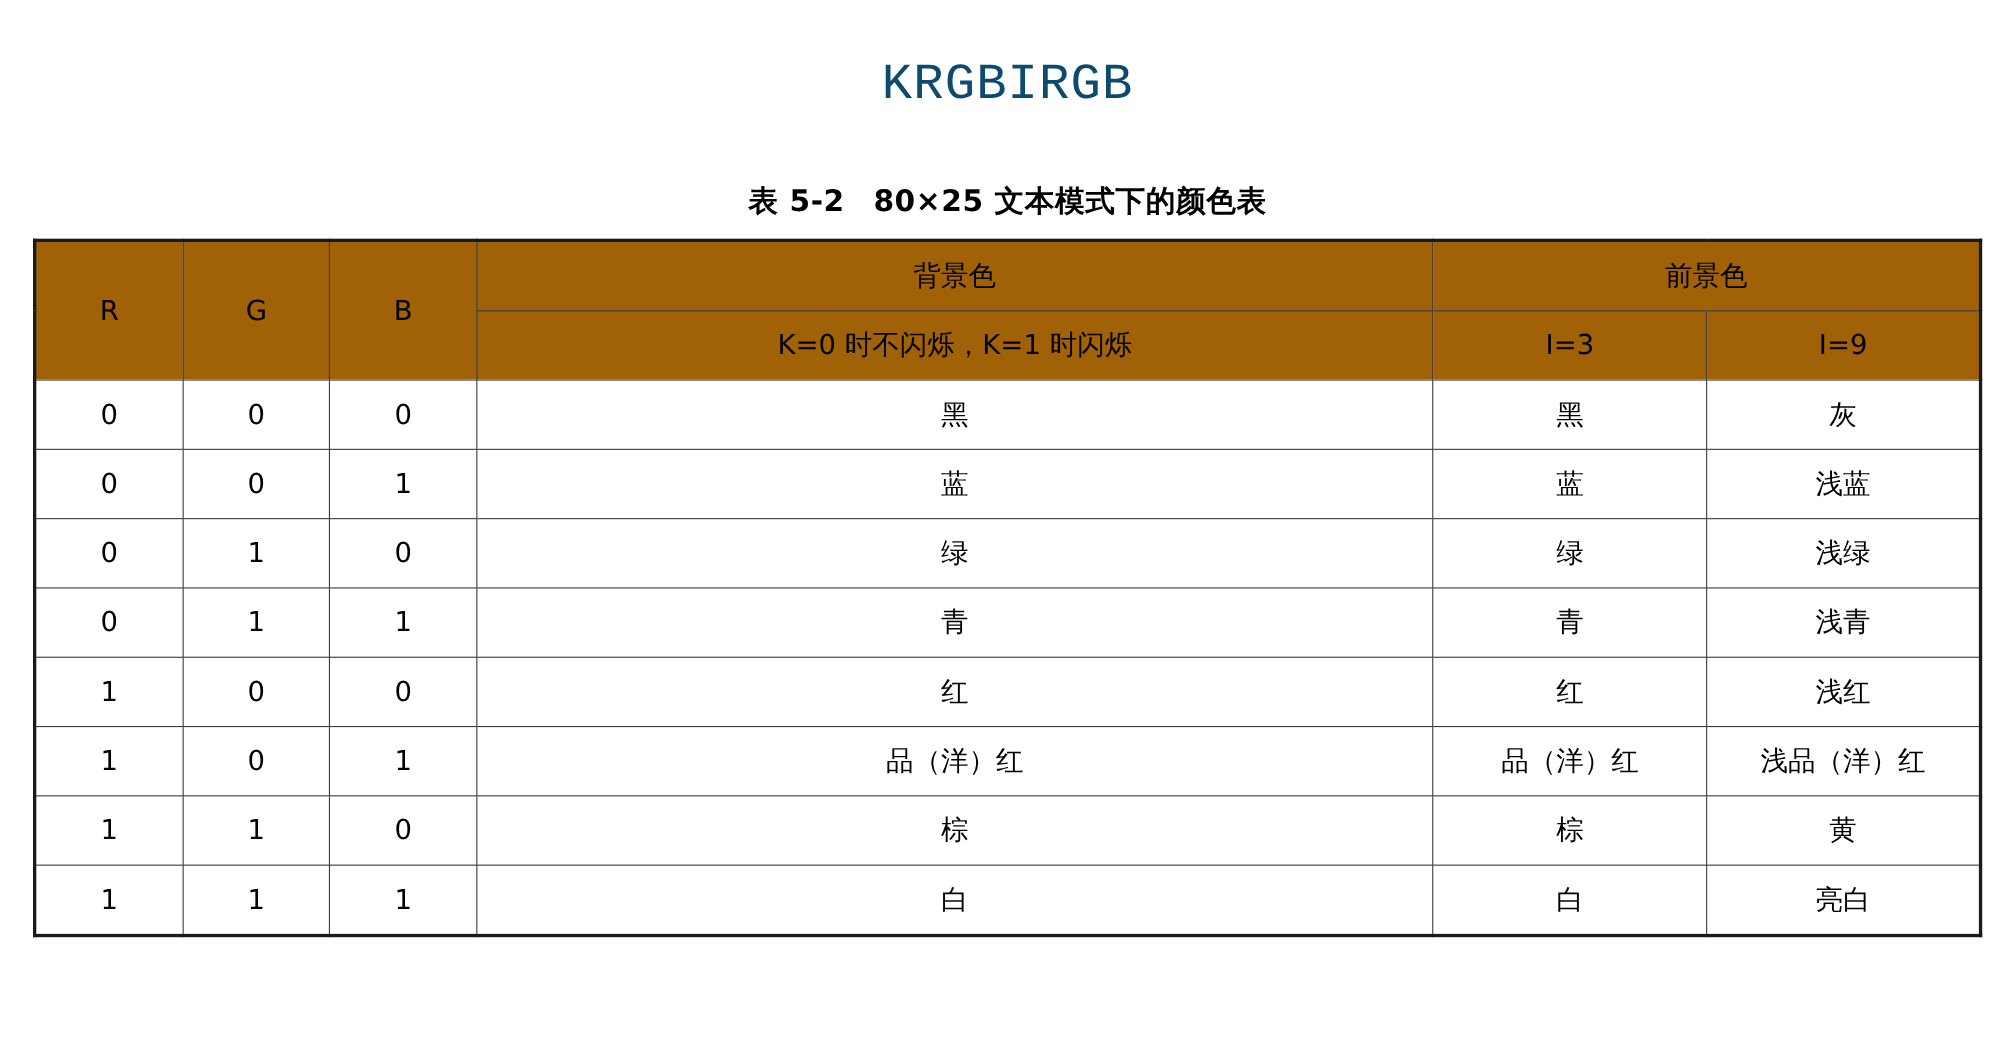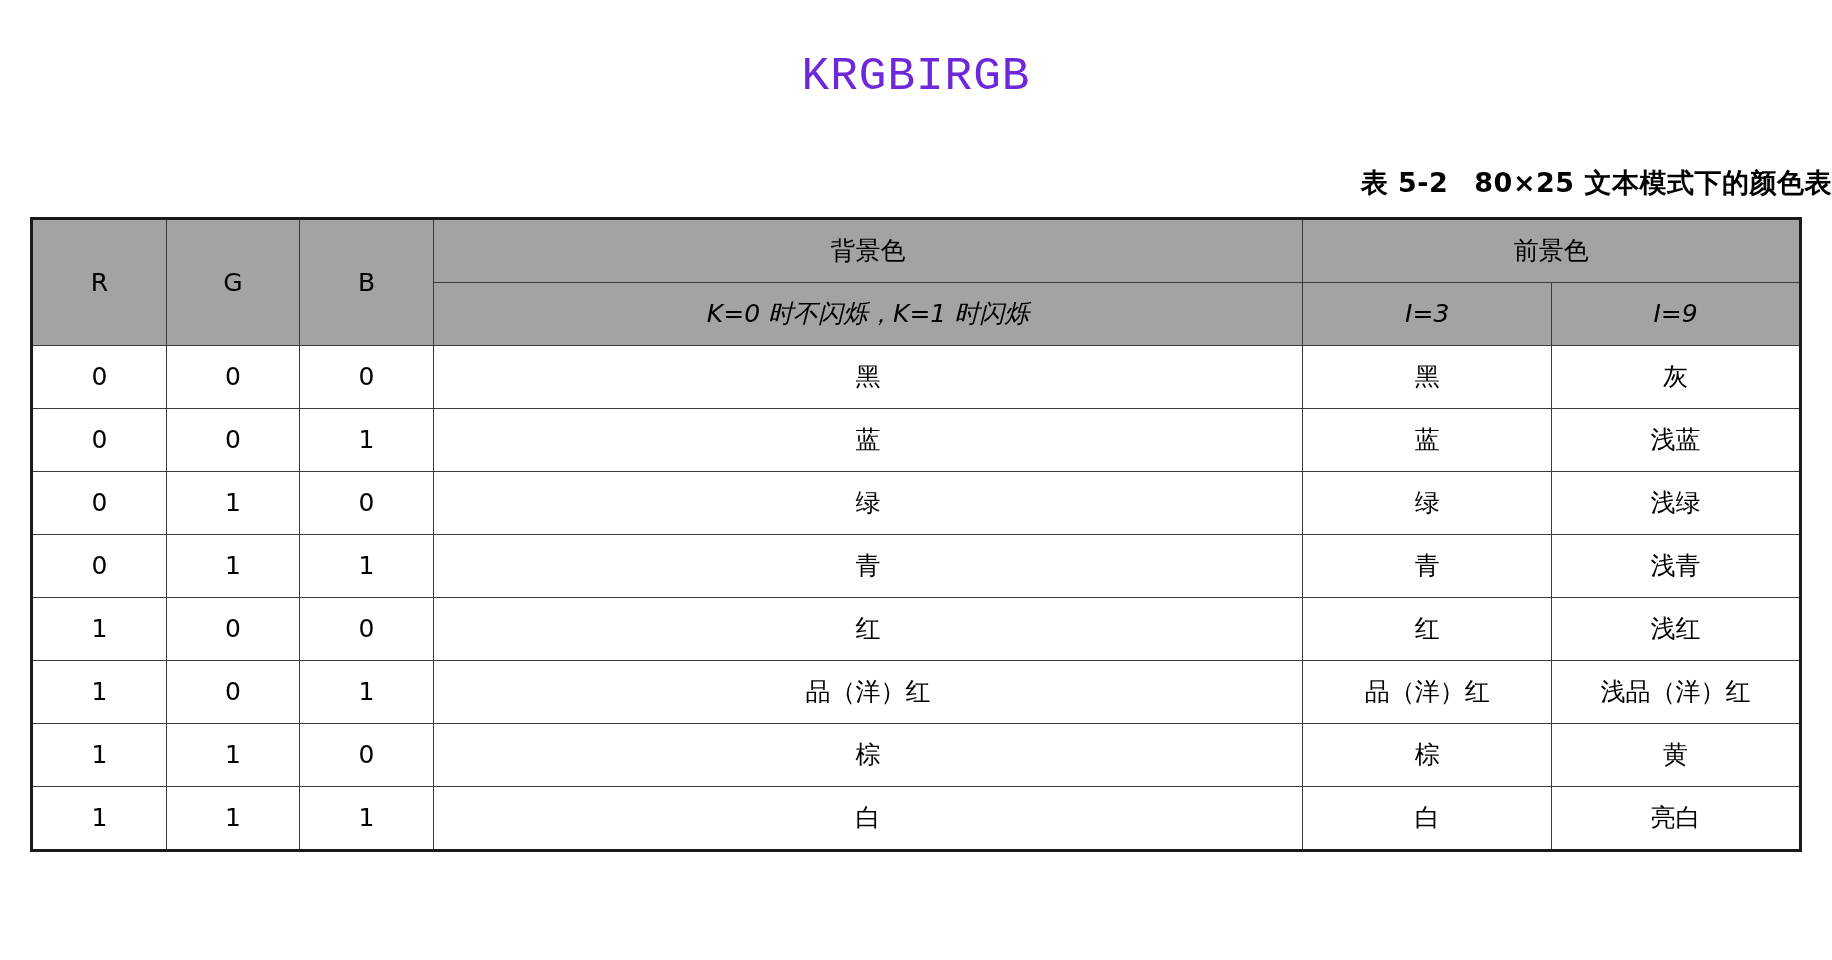"KRGBIRGB" .doc-heading { color: #6d28d9 -> #0c4a6e }
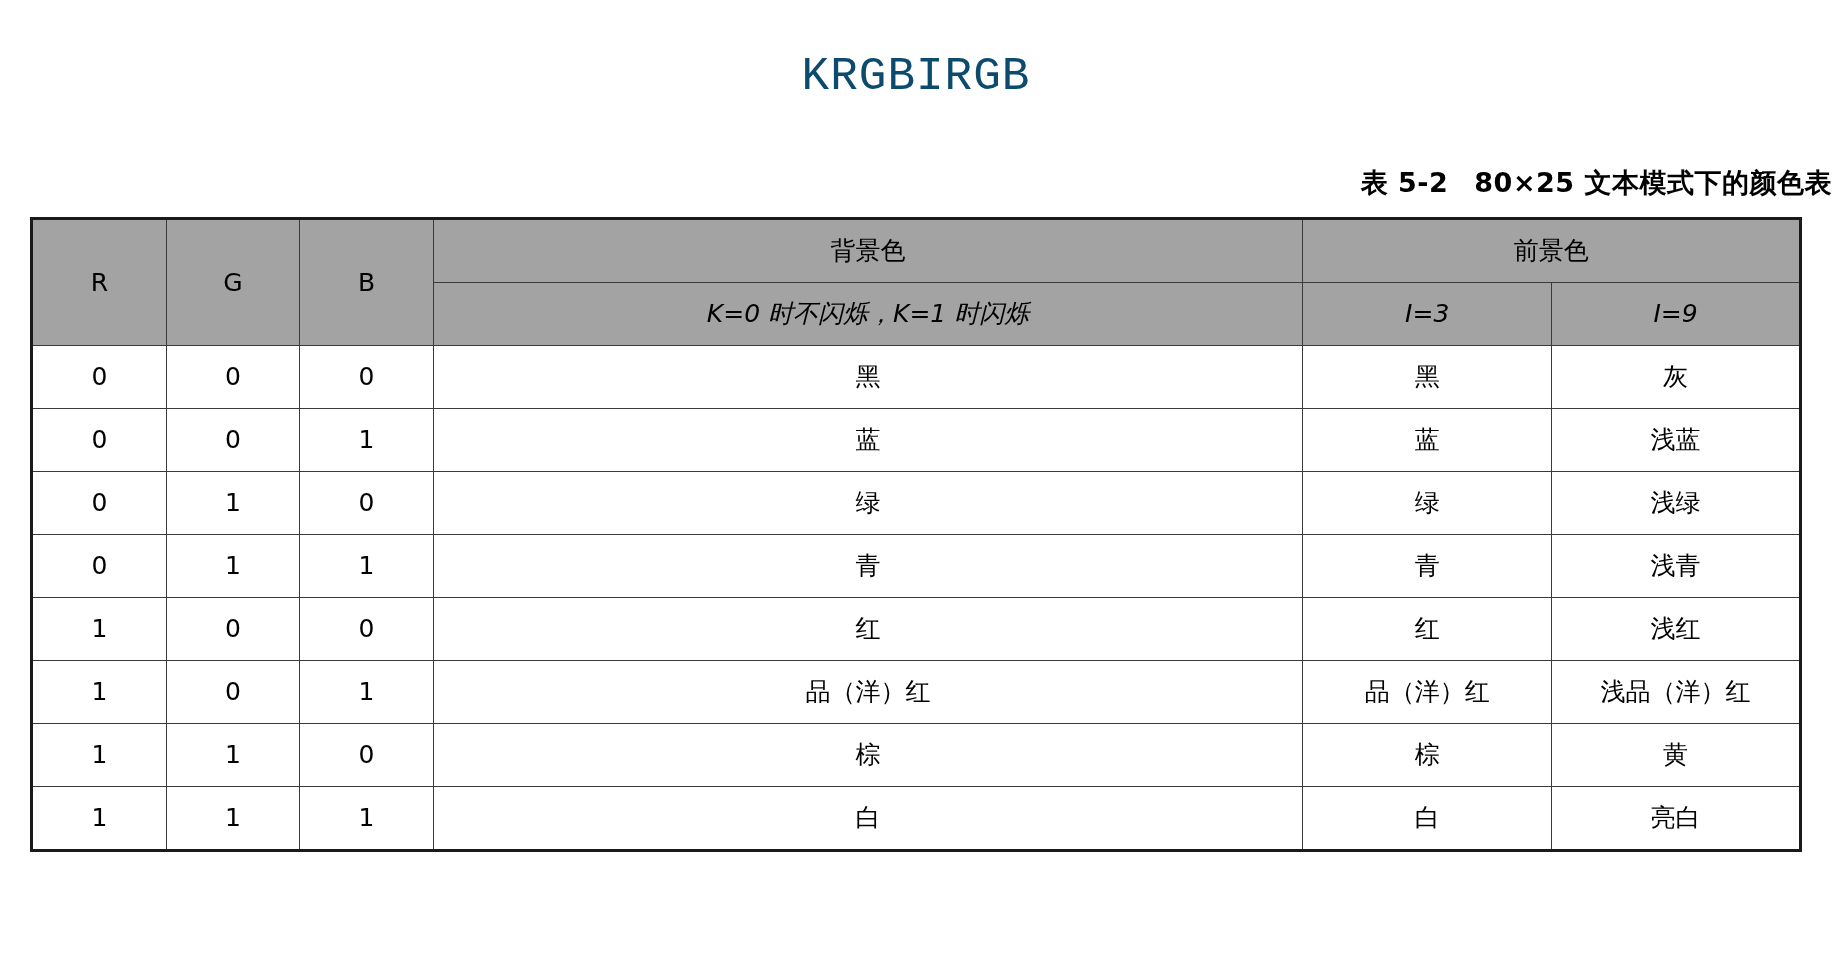"表 5-2 80×25 文本模式下的颜色表" .table-caption { text-align: right -> center }
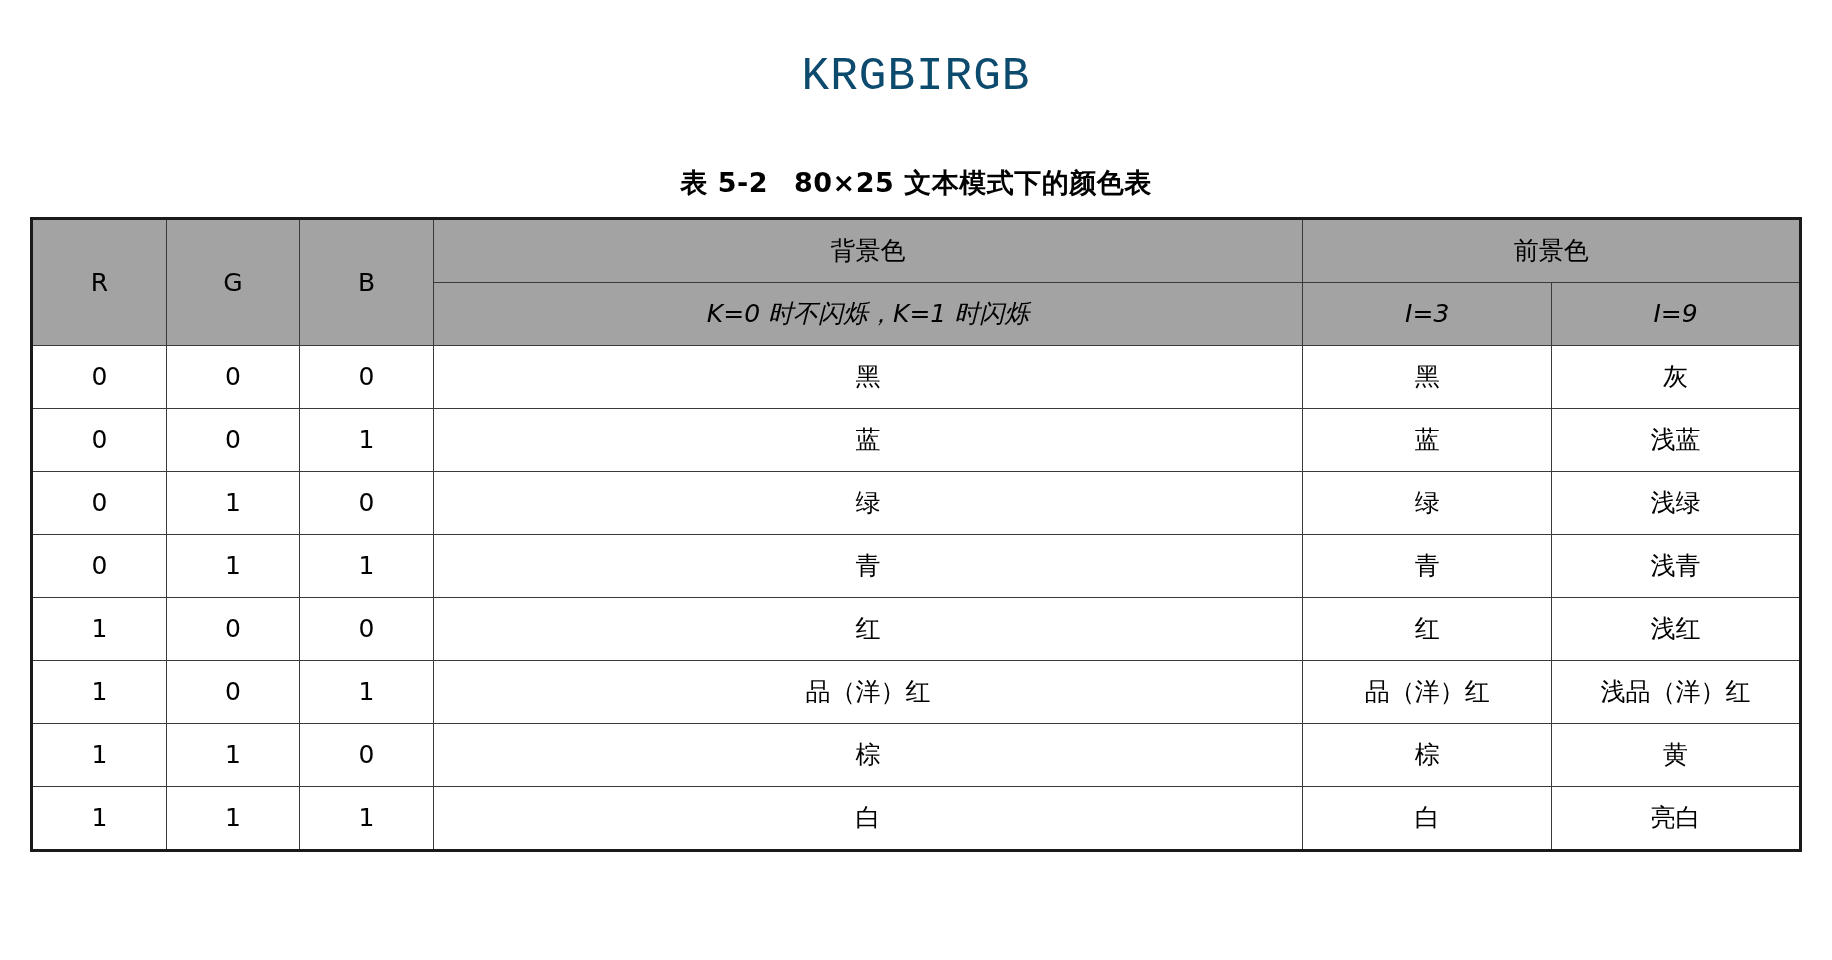"背景色" table.color-table th { background: #a3a3a3 -> #a16207 }
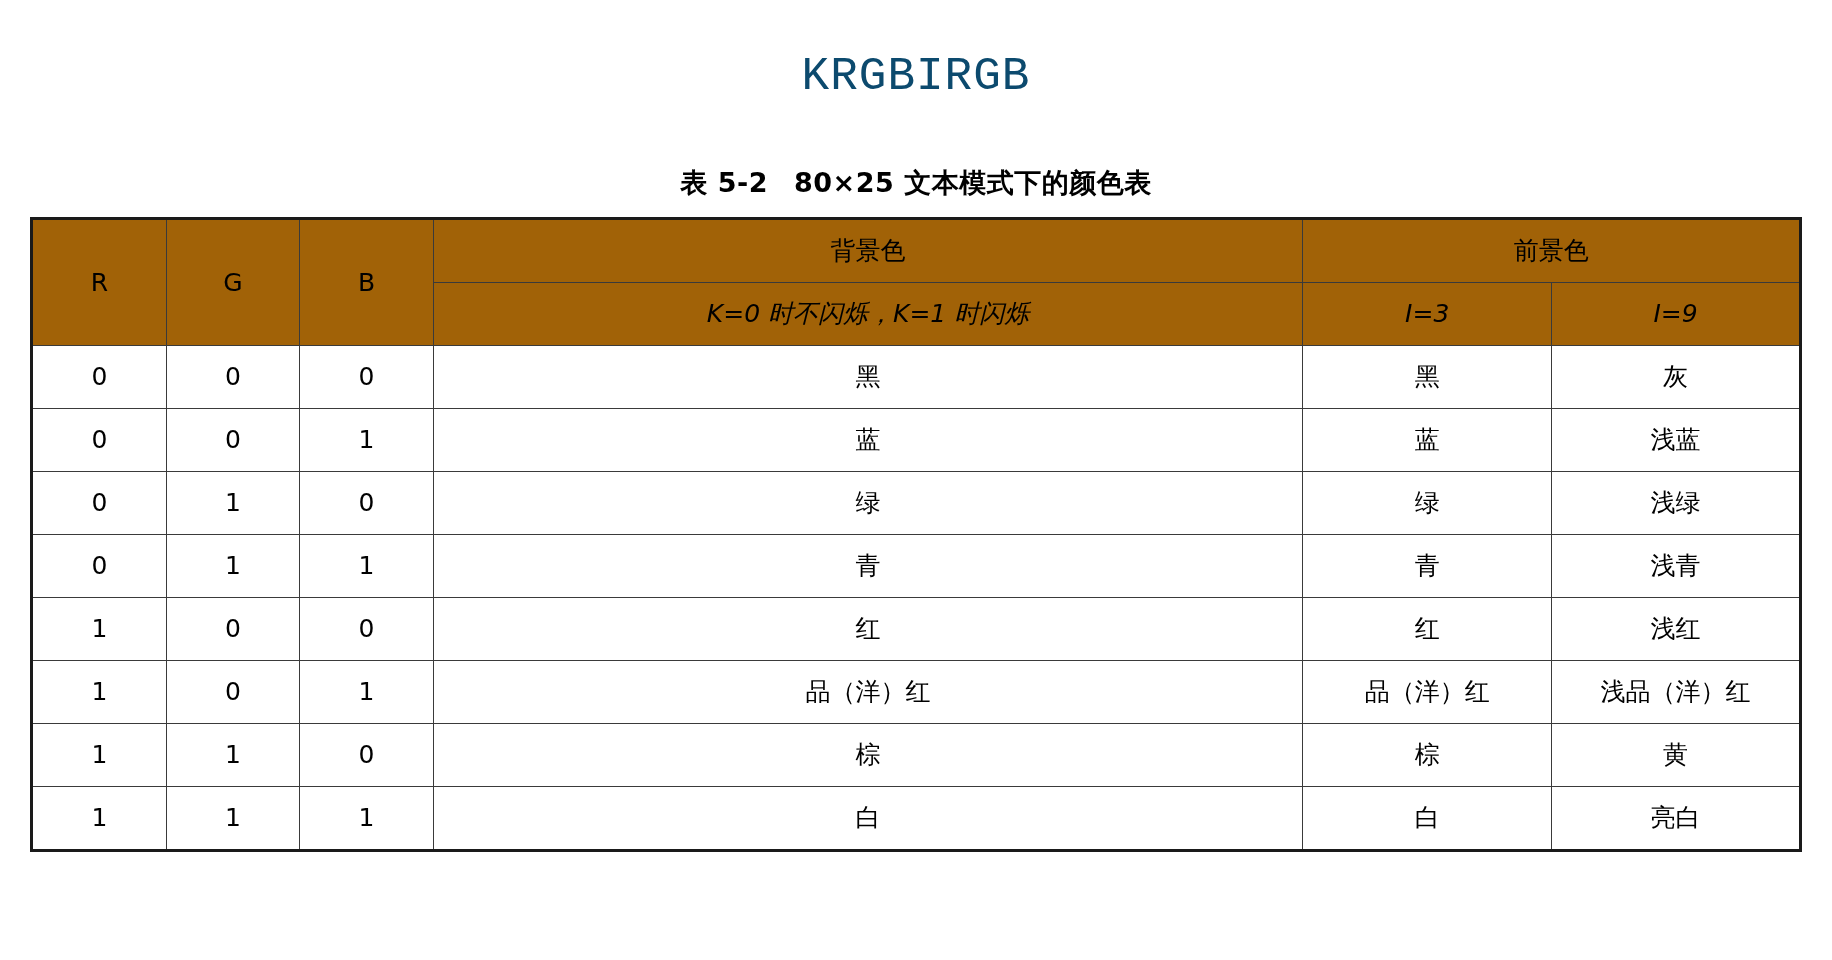"K=0 时不闪烁，K=1 时闪烁" .sub-head { font-style: italic -> none }
